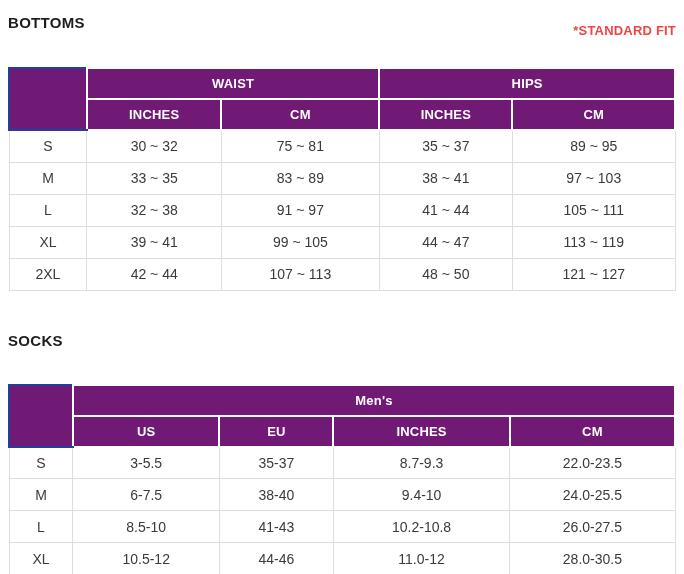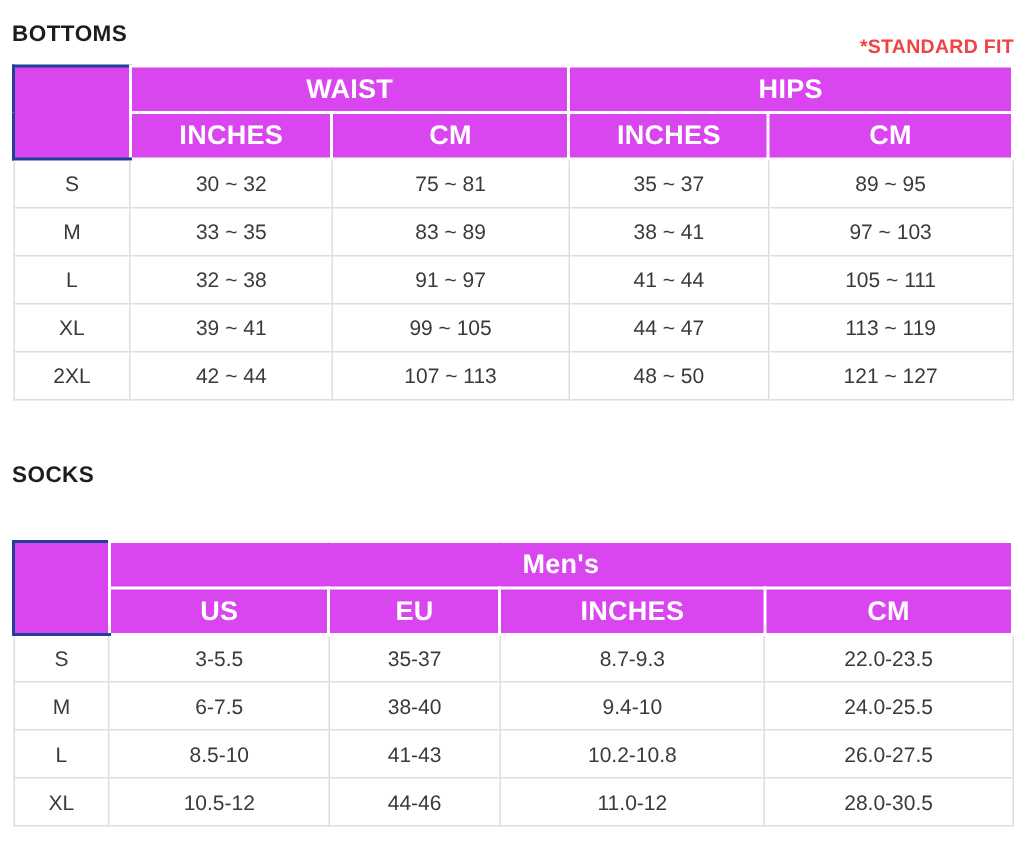"BOTTOMS" .section-head { margin-bottom: 5px -> 29px }
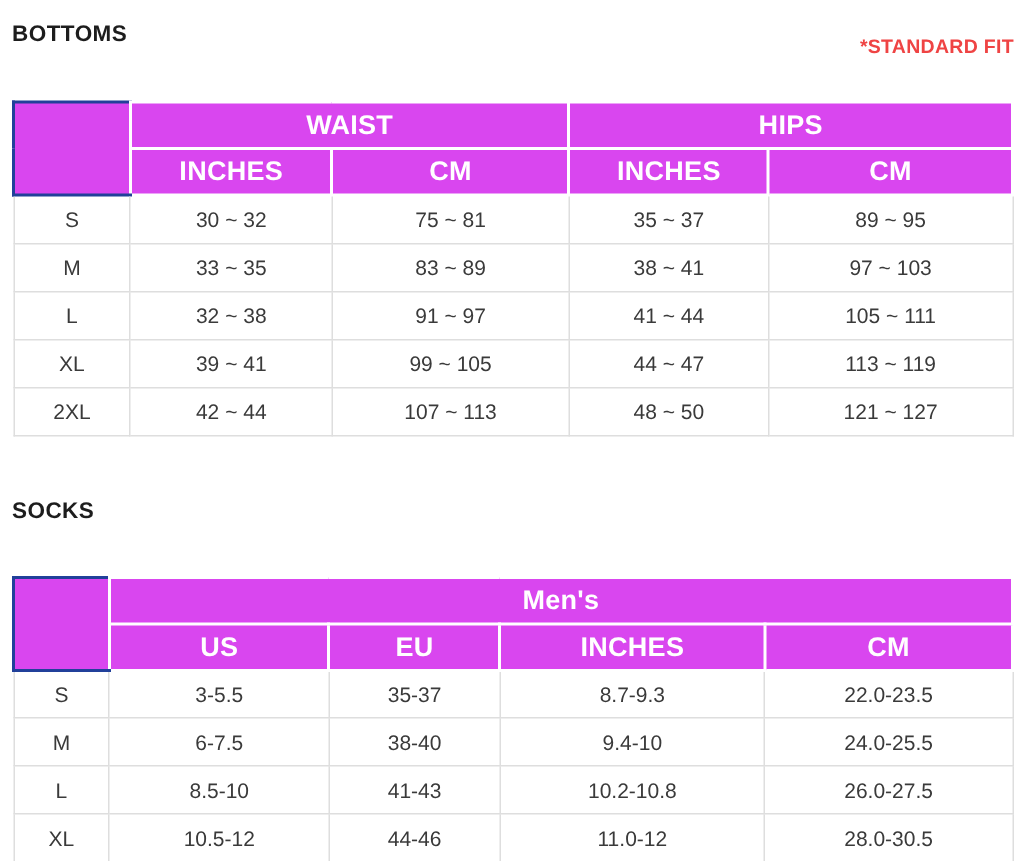"WAIST" thead th { background: #d946ef -> #701a75; font-size: 18px -> 13px }
